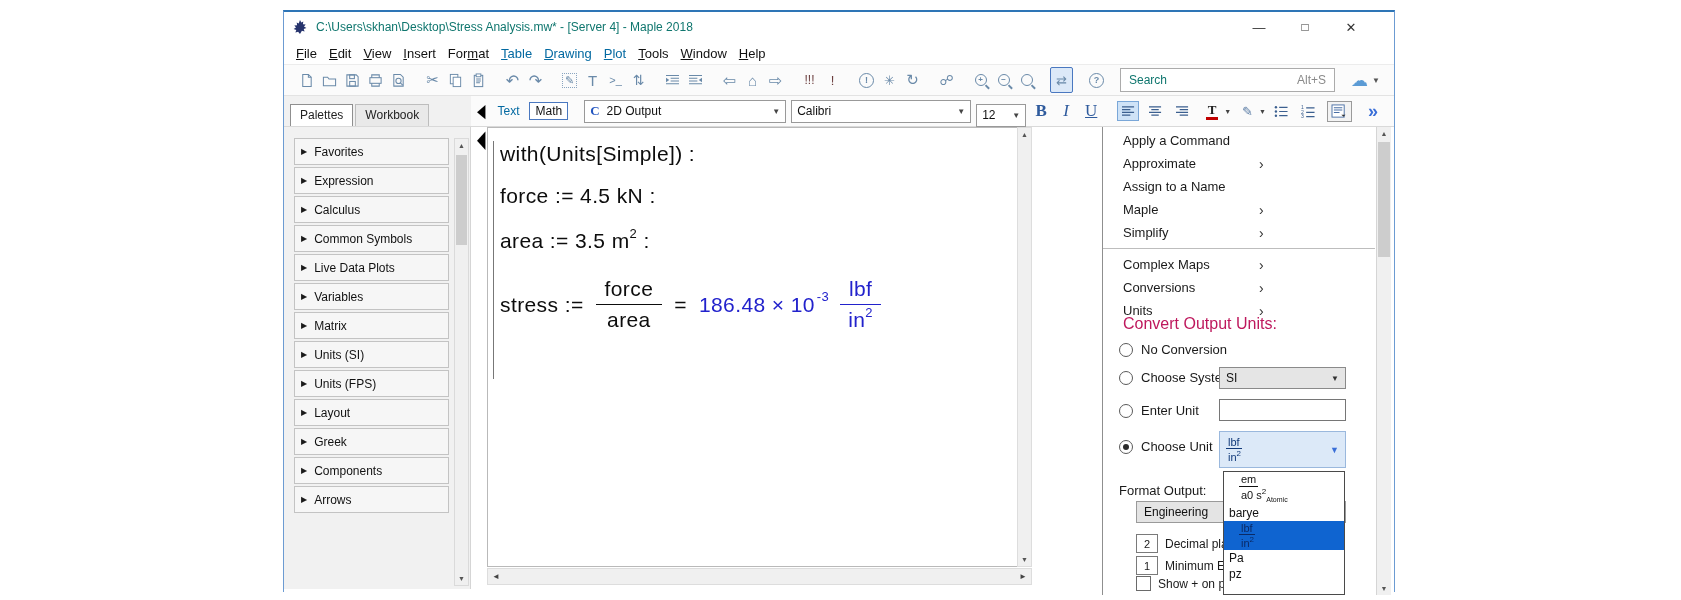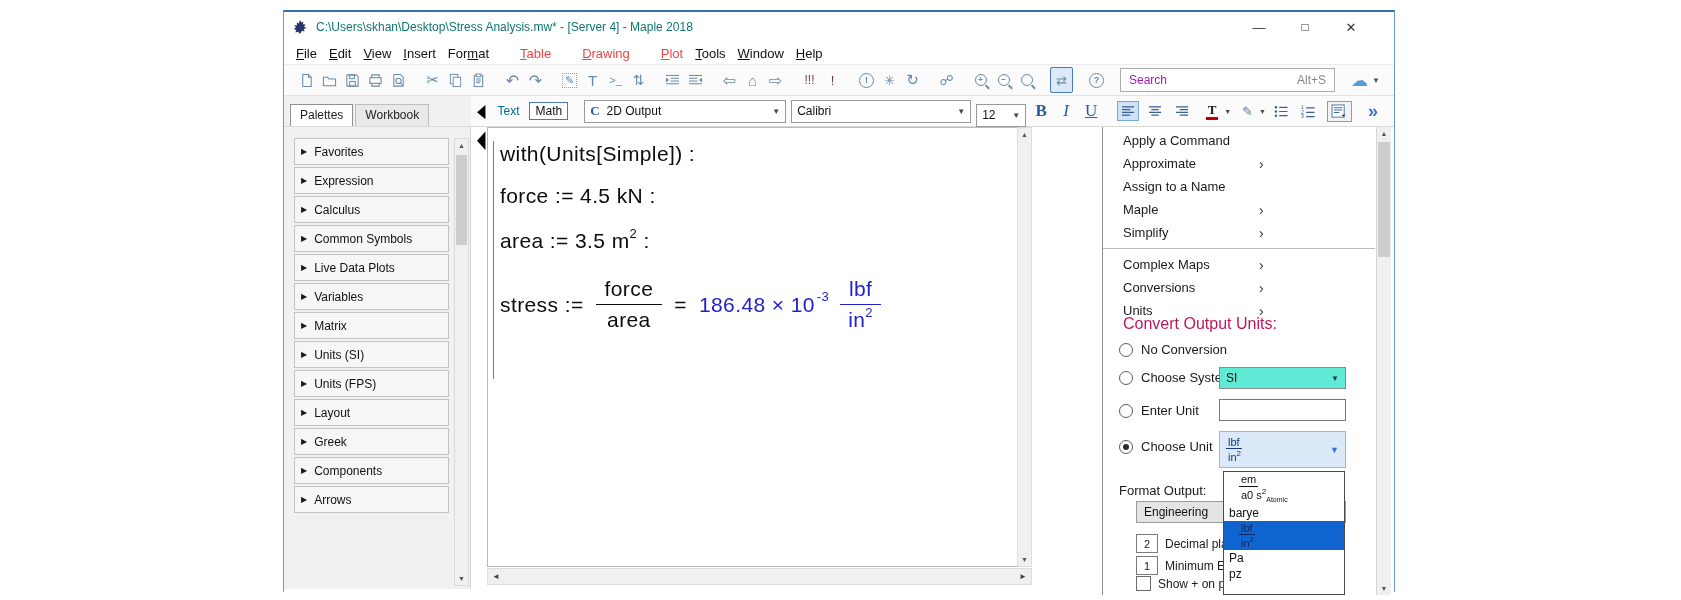"Table" .menu-item.disabled { color: #ef4444 -> #0369a1; margin-left: 19px -> none }
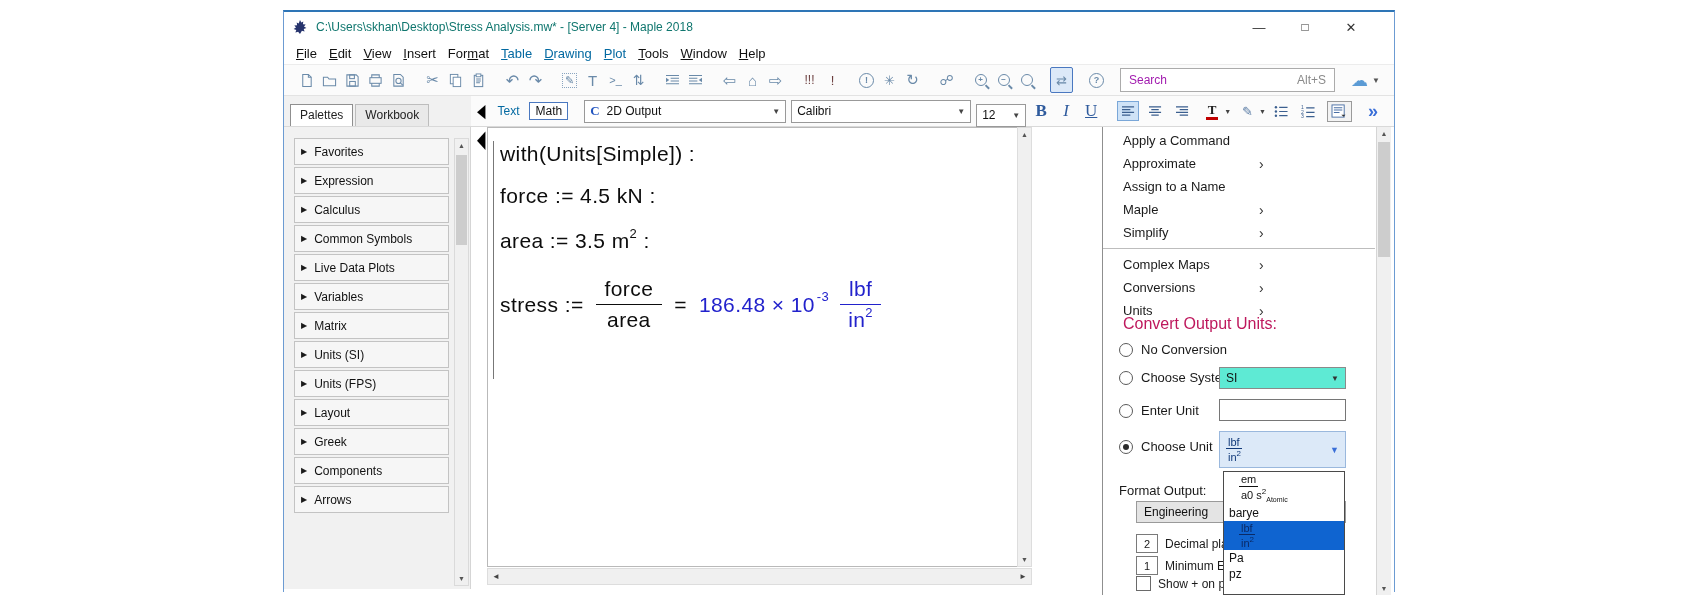"Search" .search .ph { color: #a21caf -> #0f766e }
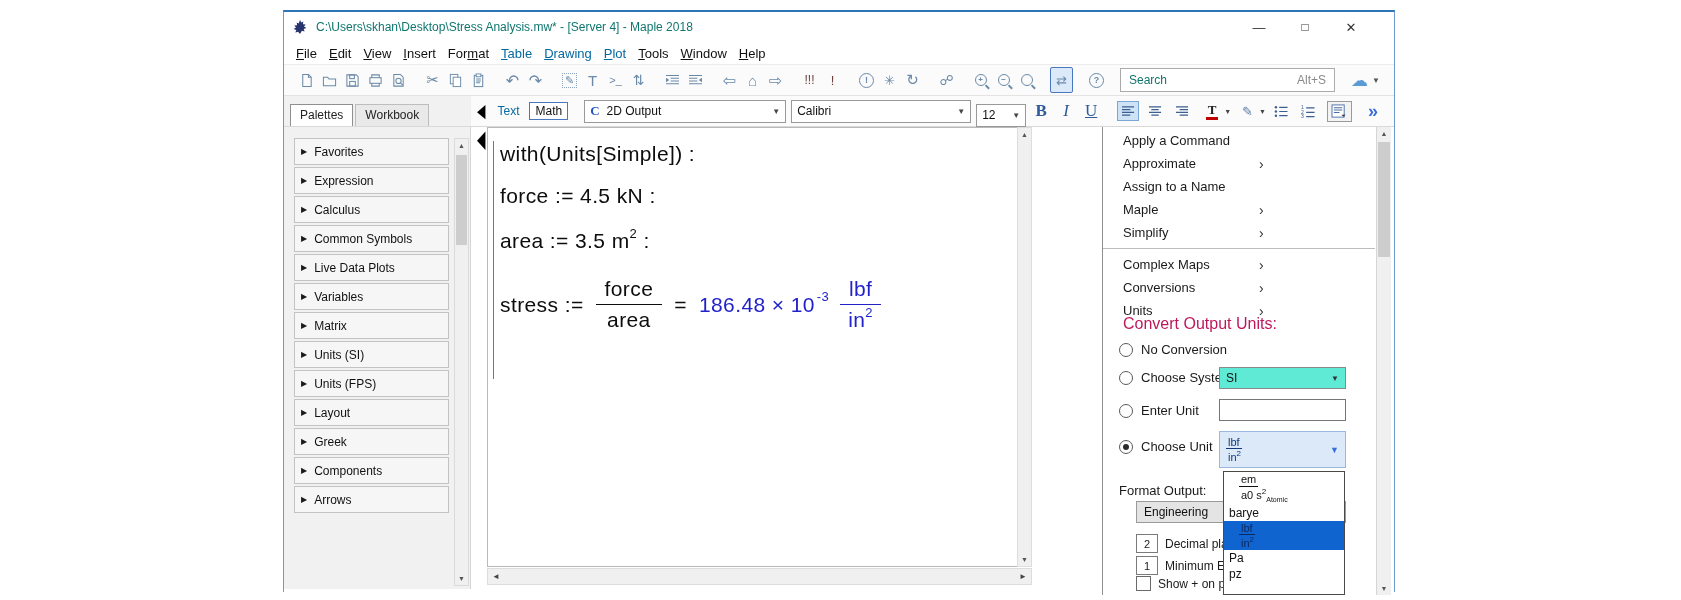"SI" .p-combo { background: #5eead4 -> #e5e5e5 }
